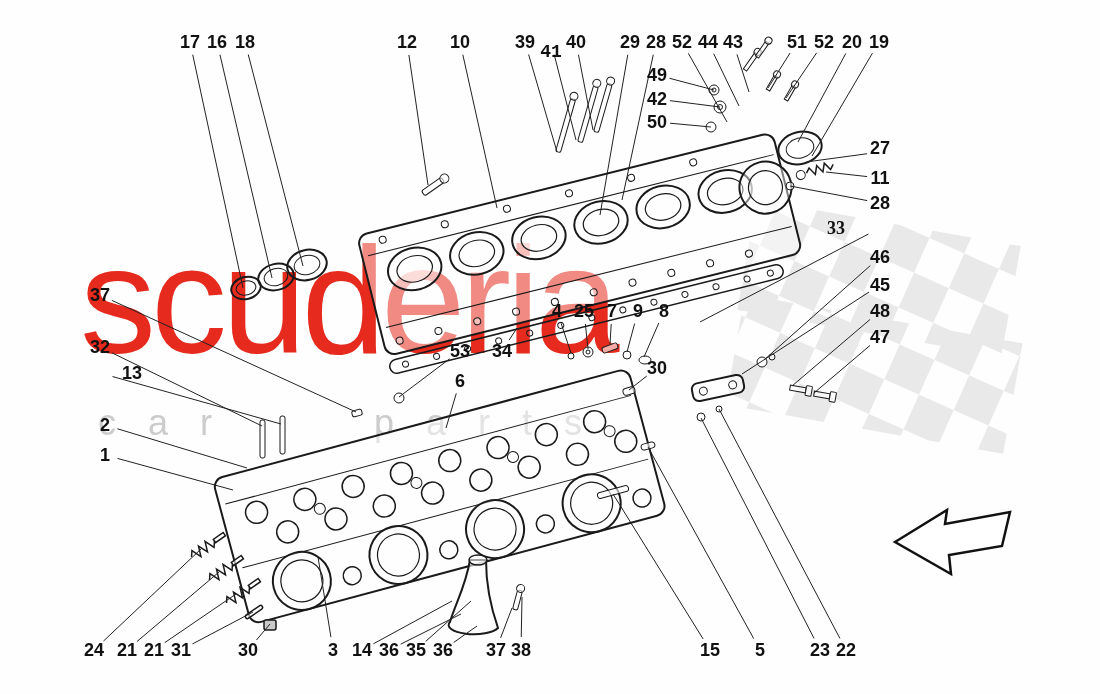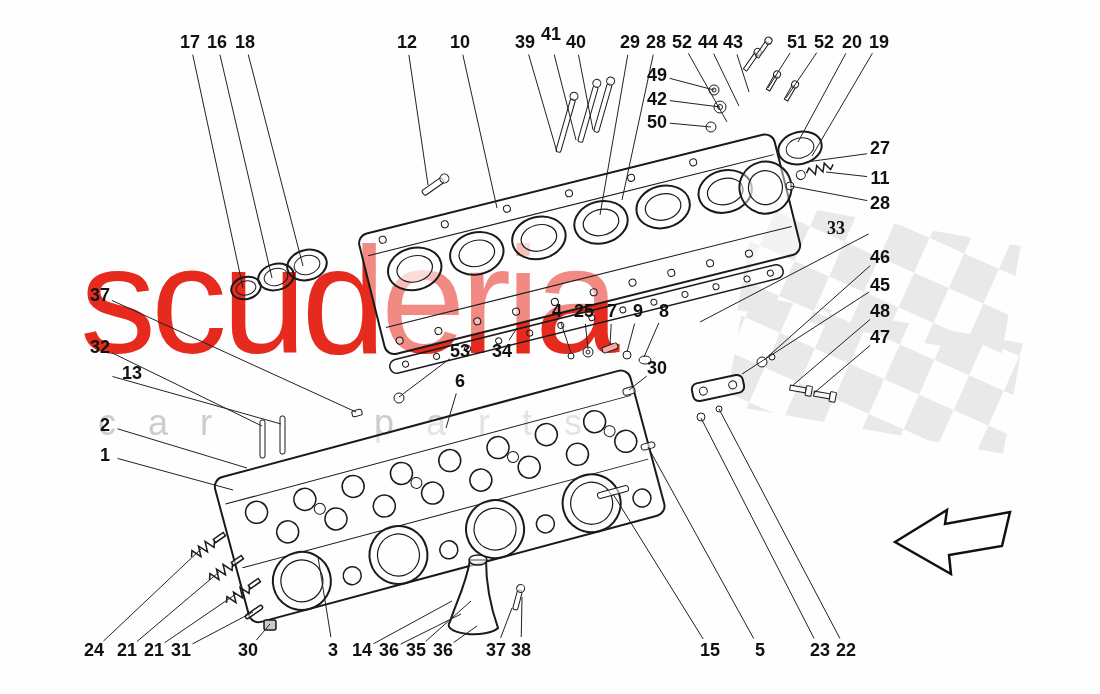"41" div.callout { font-family: none -> Liberation Mono, monospace; top: 34px -> 52px }
